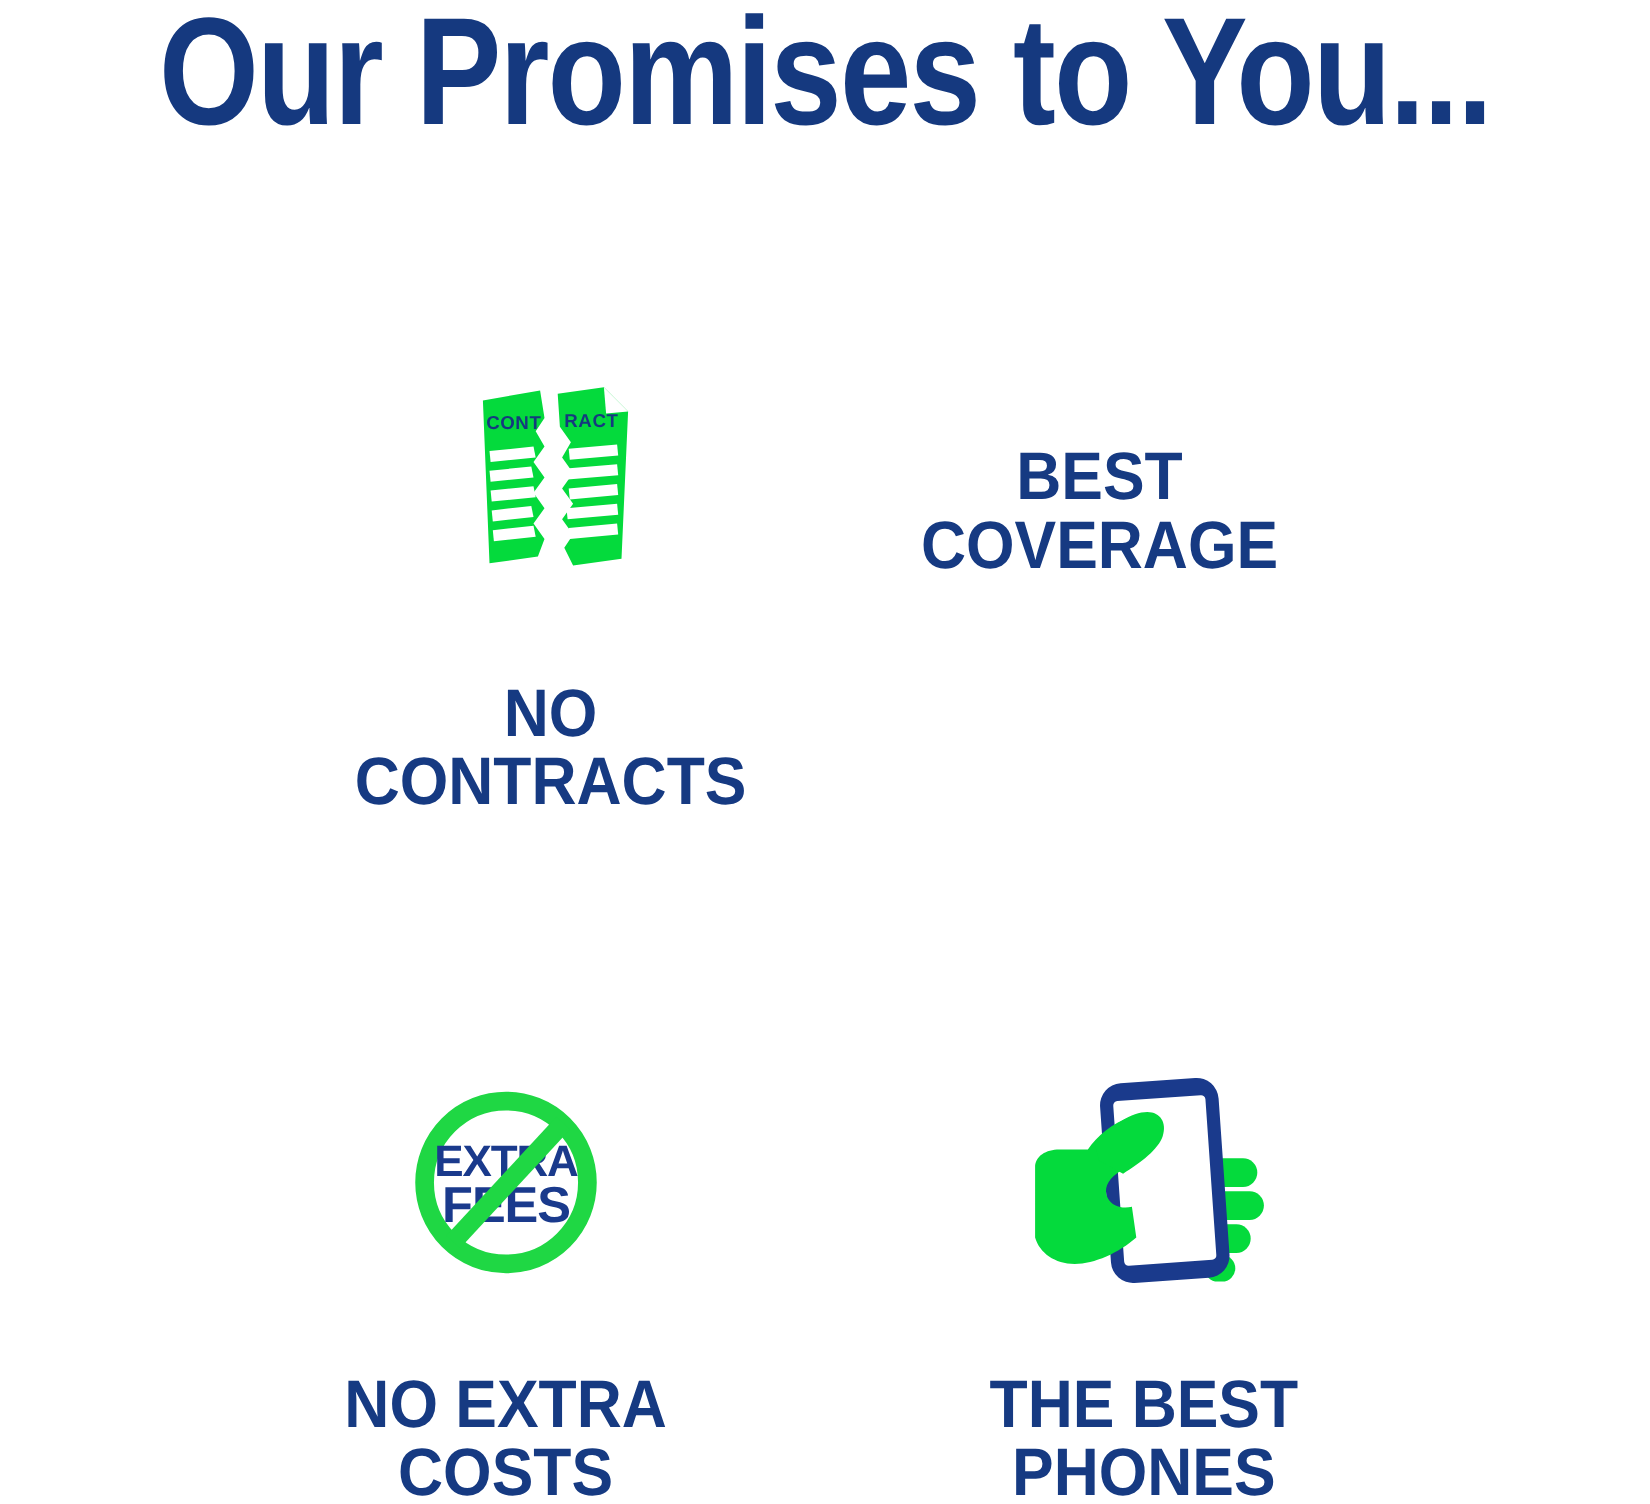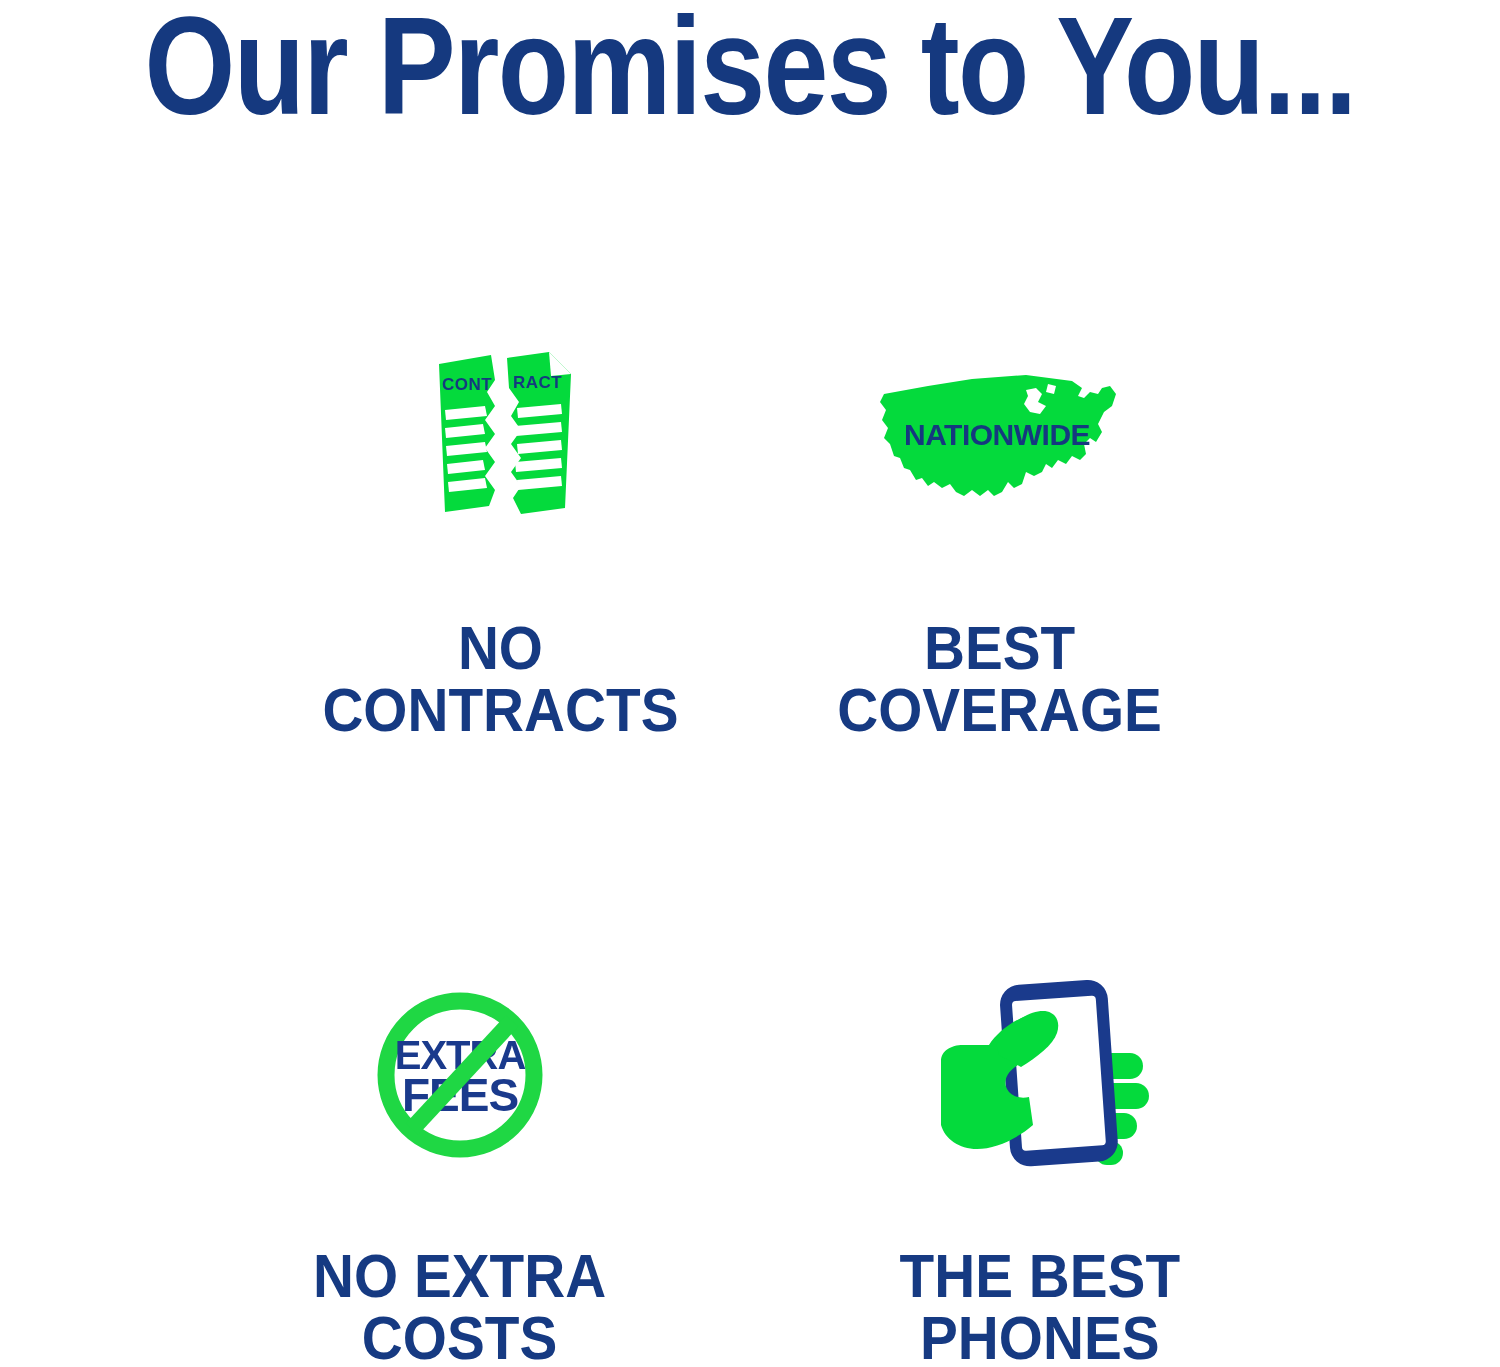"NATIONWIDE" div.icon-box { html: <div> <svg> <path></path> <path></path> <path></path> <text>NATIONWIDE</text> </svg> </div> -> none }
